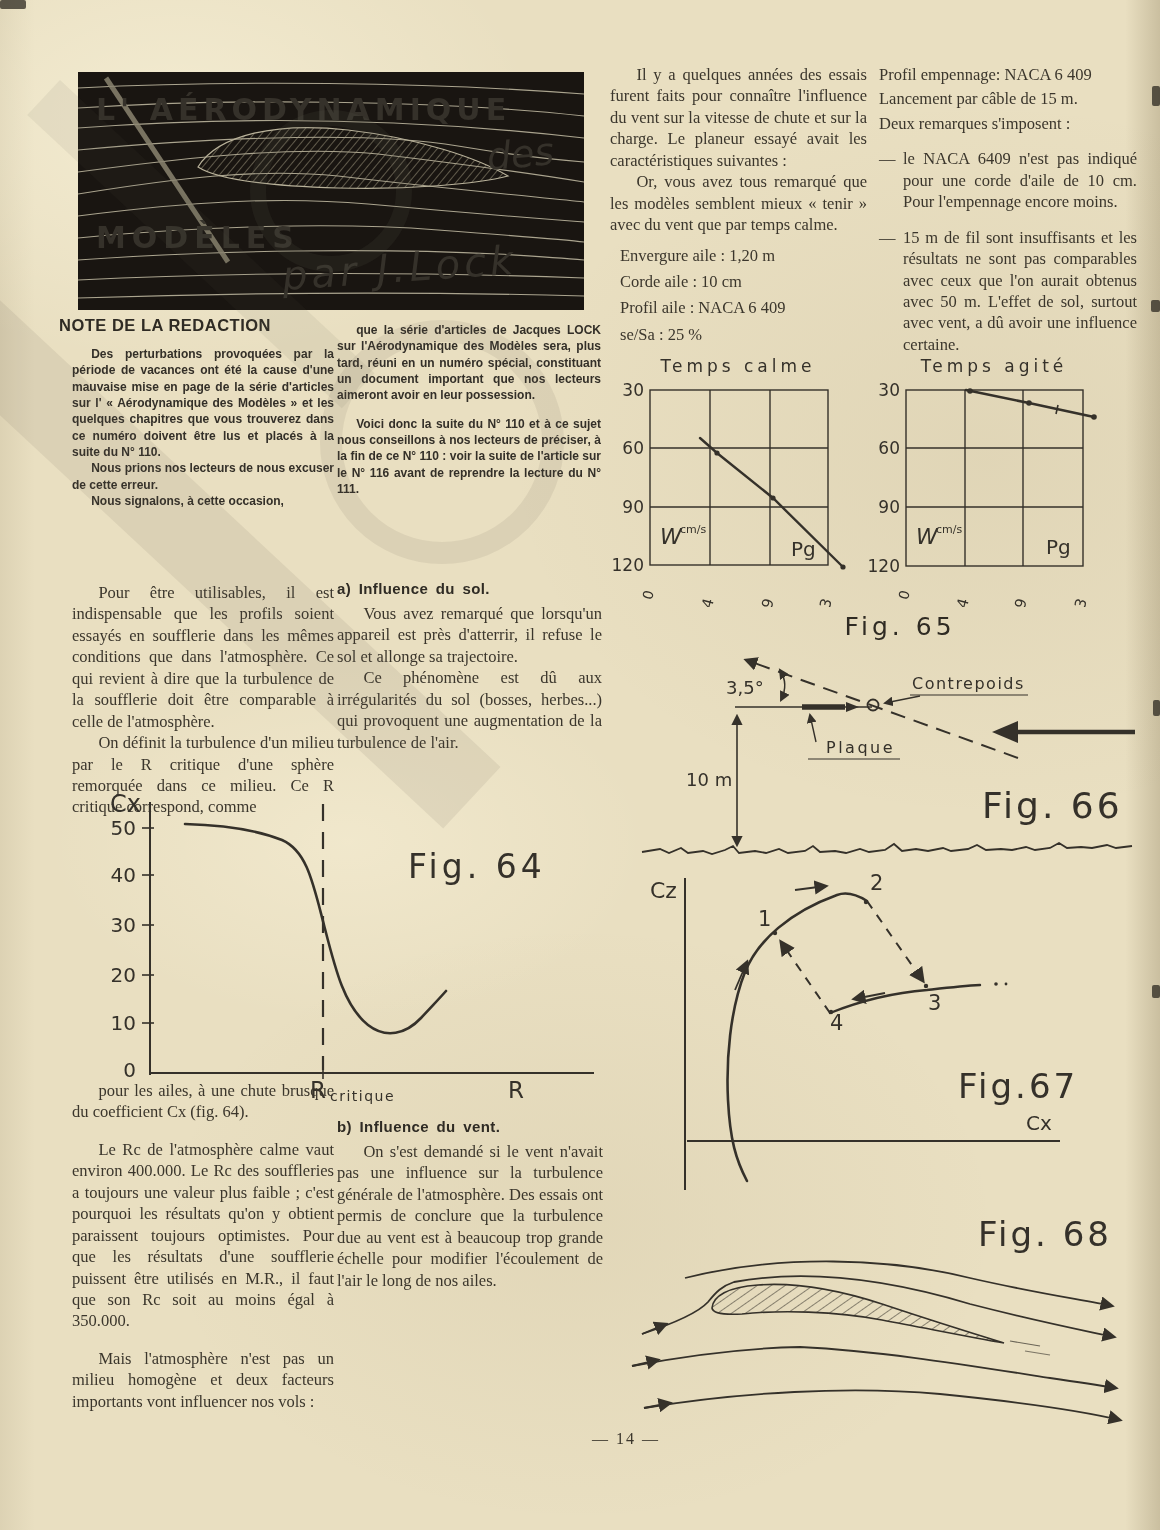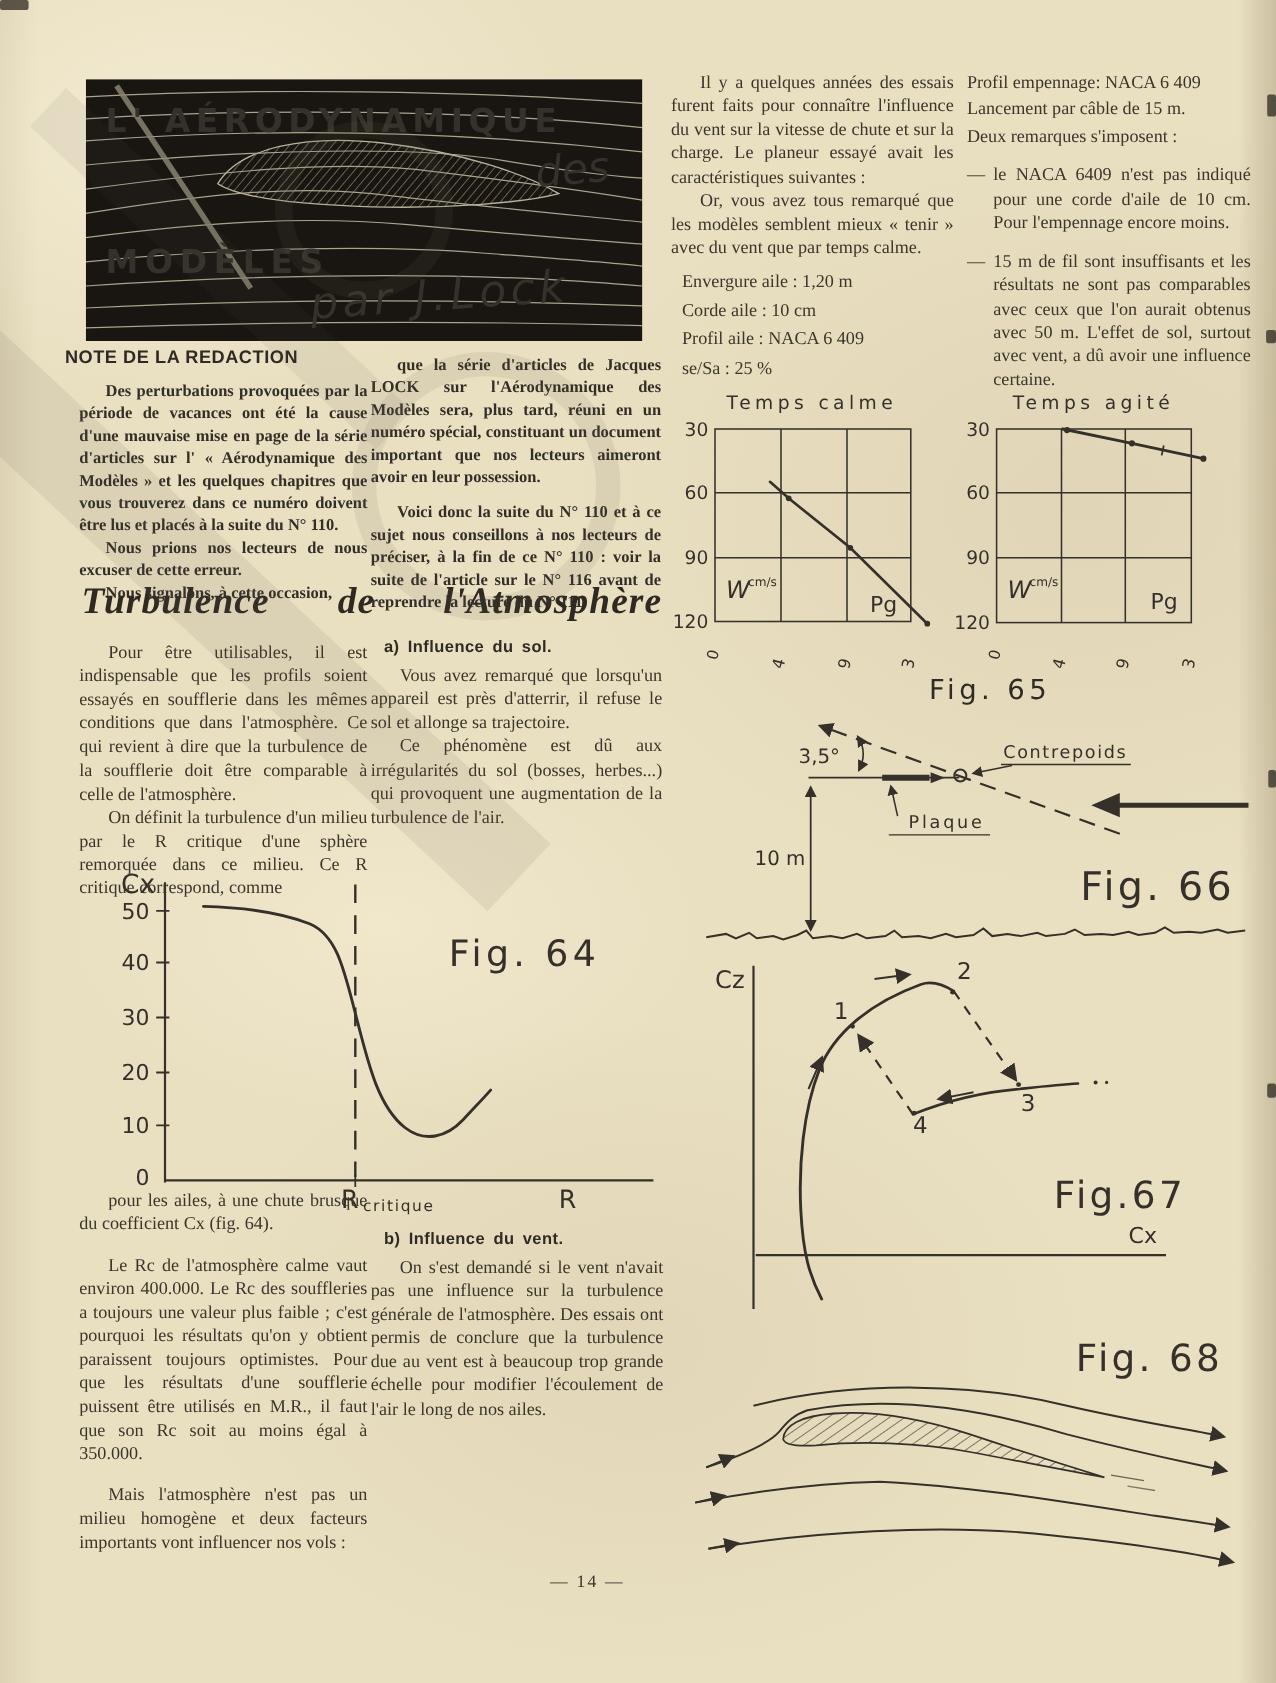"que la série d'articles de" .note-text { font-family: Liberation Serif, serif -> Liberation Sans, sans-serif; font-size: 15px -> 12px }
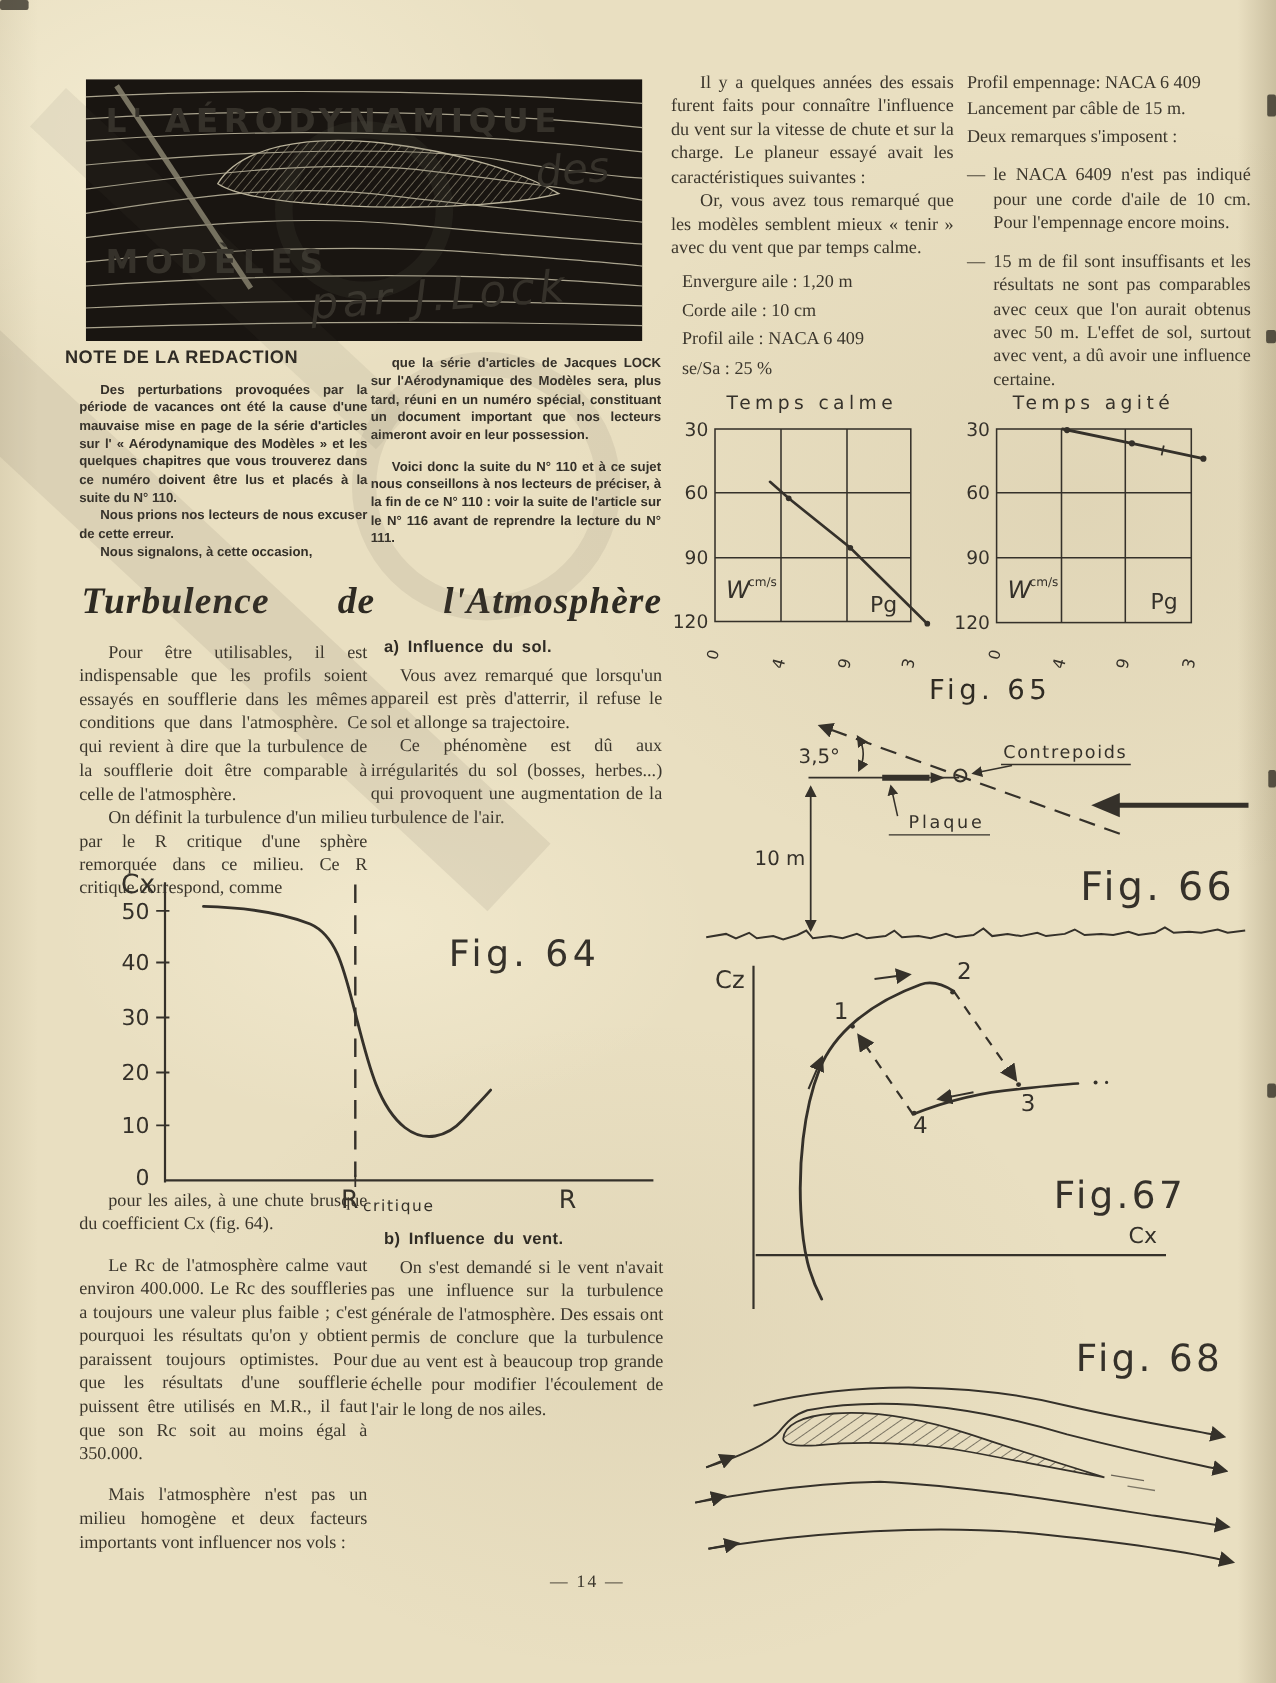"Turbulence" div.abs { html: <div> <span>Turbulence</span> <span>de</span> <span>l'Atmosphère</span> </div> -> none }
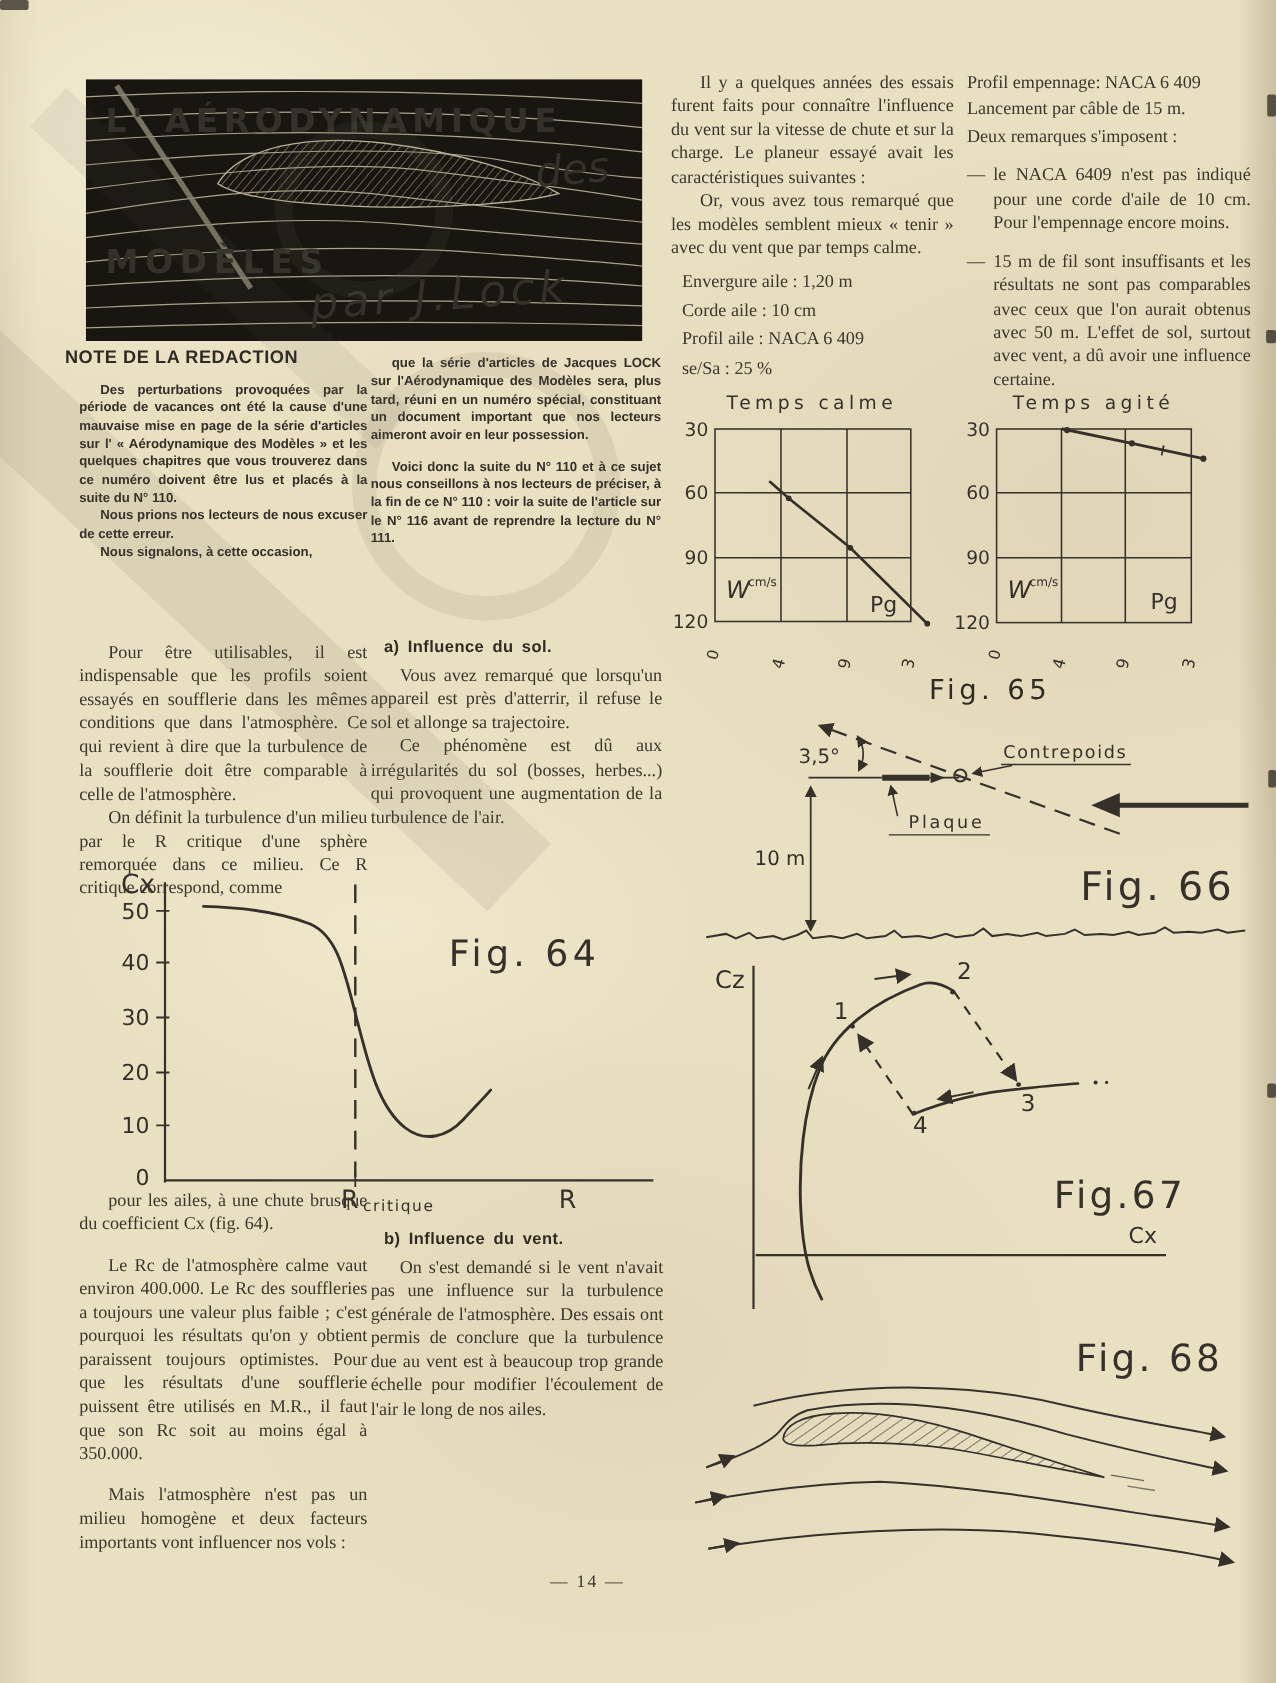"a) Influence du sol." .sec-head { margin: 0 0 6px 12px -> 0 0 6px 0 }
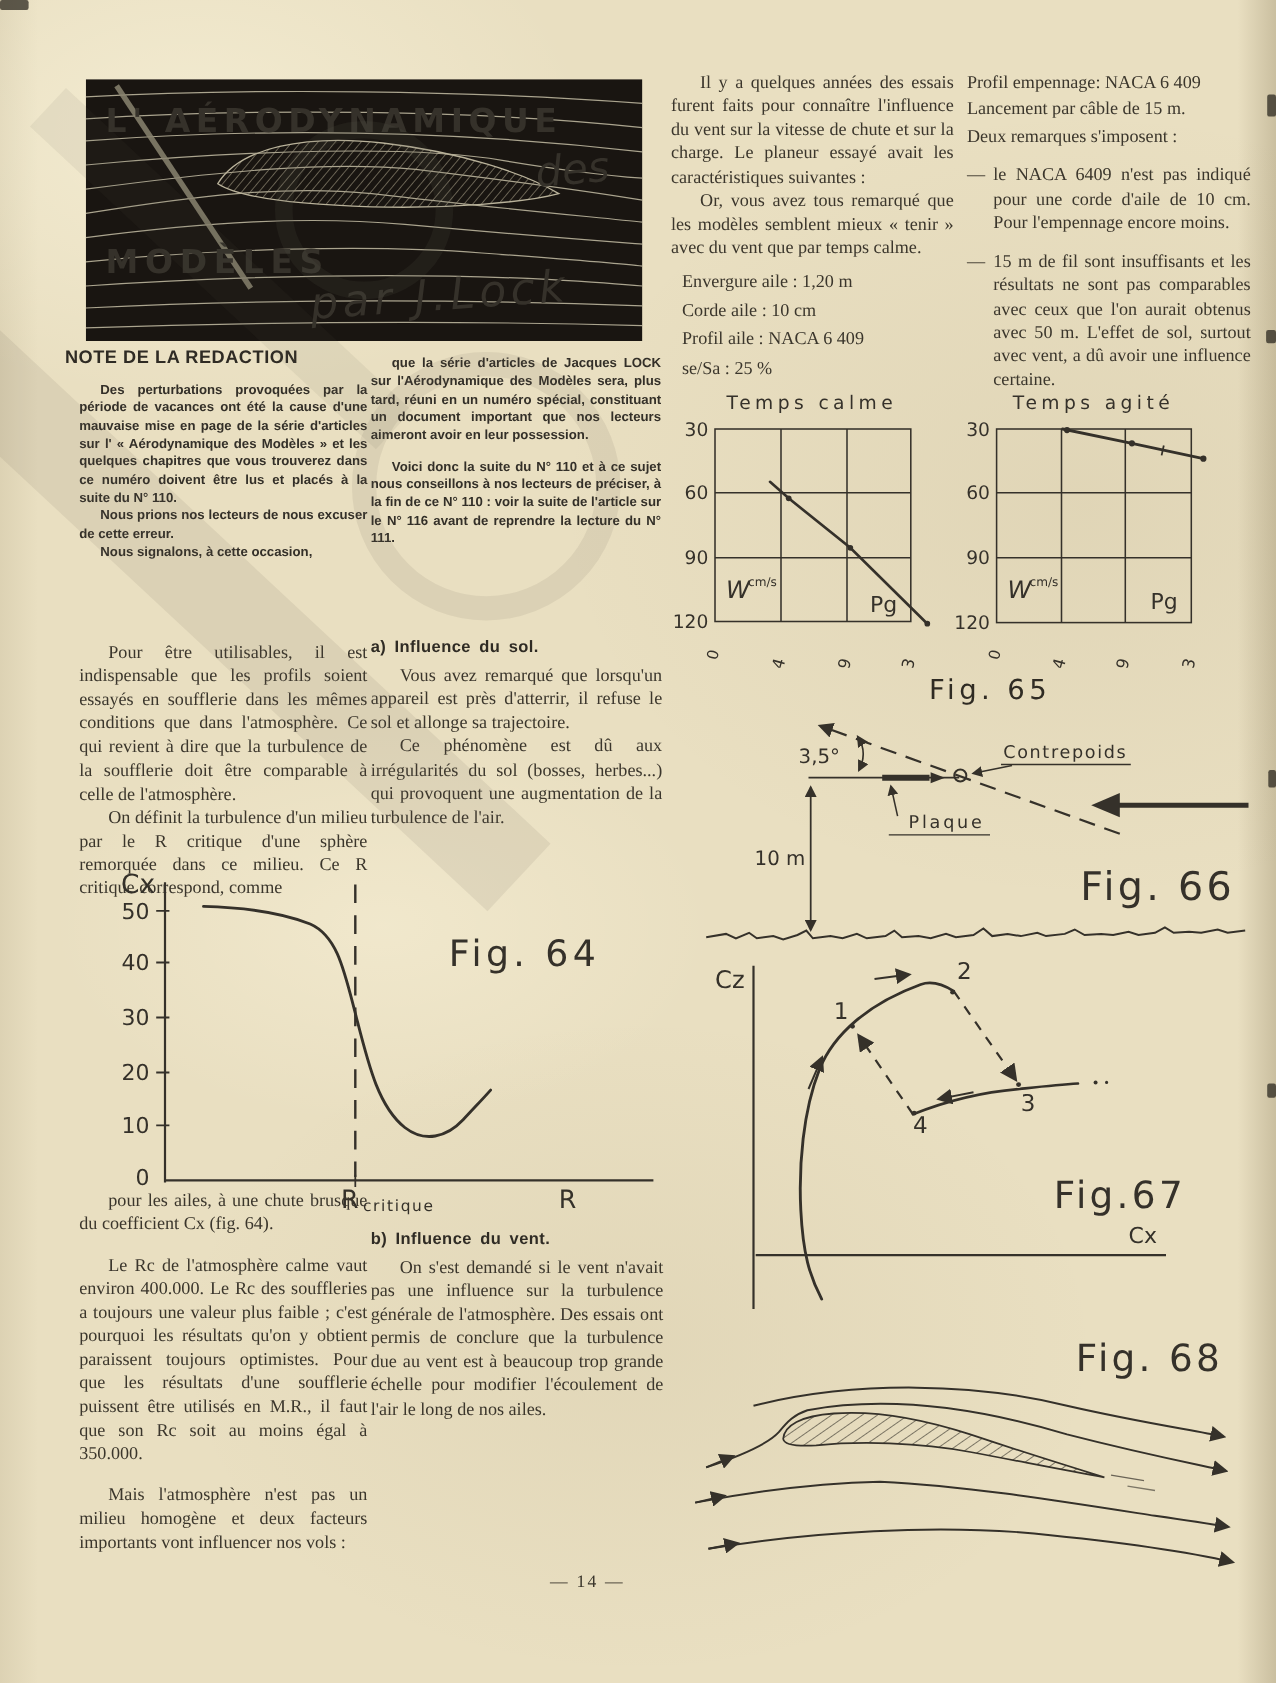"— 14 —" .footer { text-align: left -> right }
